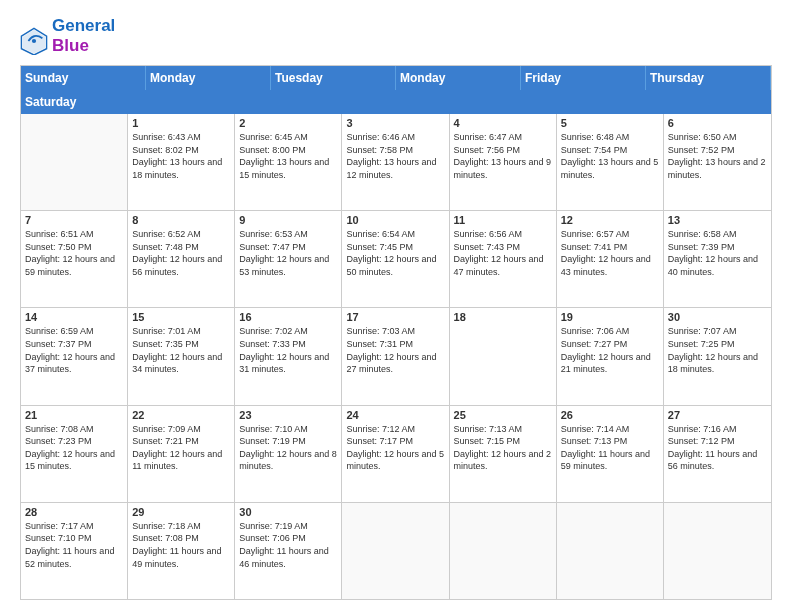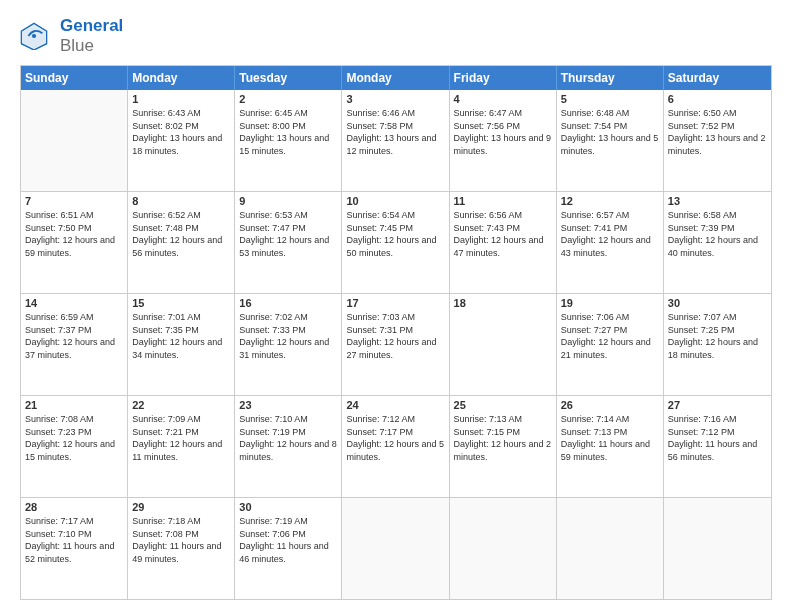"General" .logo { align-items: center -> flex-end; gap: 12px -> 4px }
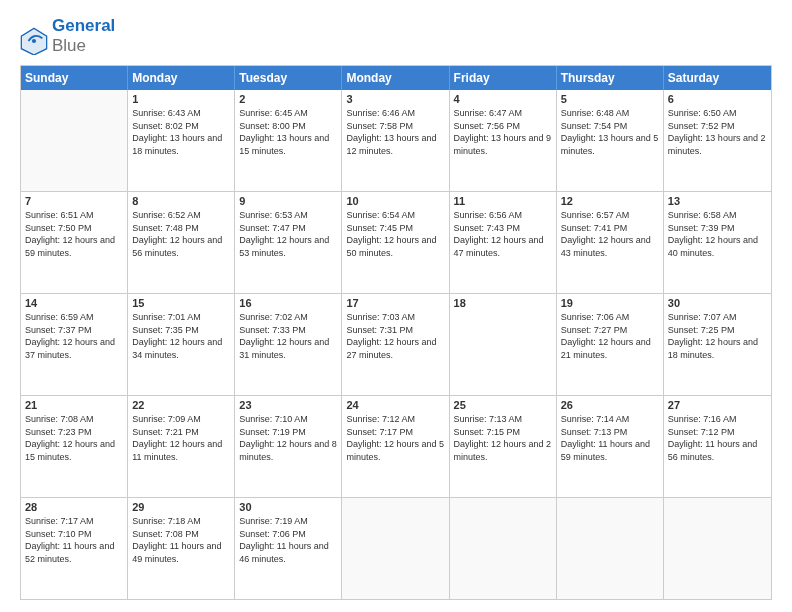"Blue" div { color: #737373 -> #a21caf; font-weight: normal -> bold }
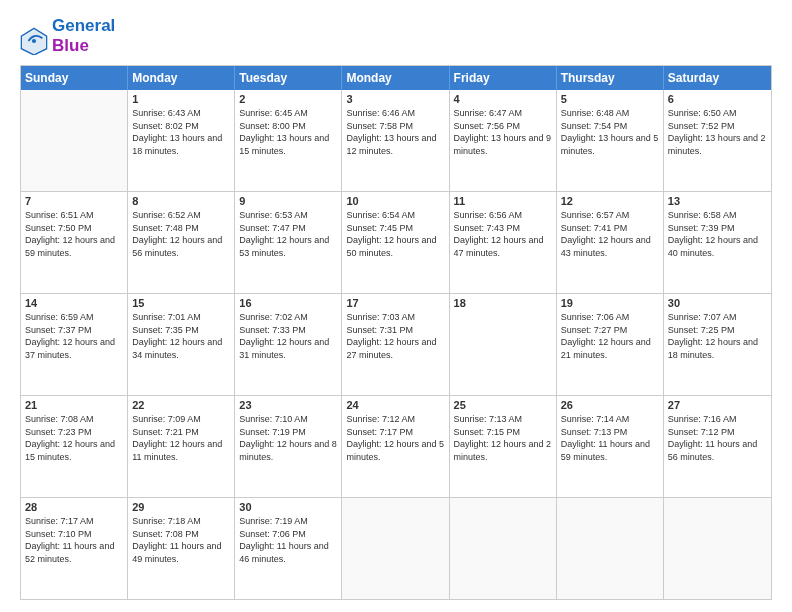"Sunday" .cal-header { grid-template-columns: repeat(7, 1fr) -> repeat(6, 1fr) }
